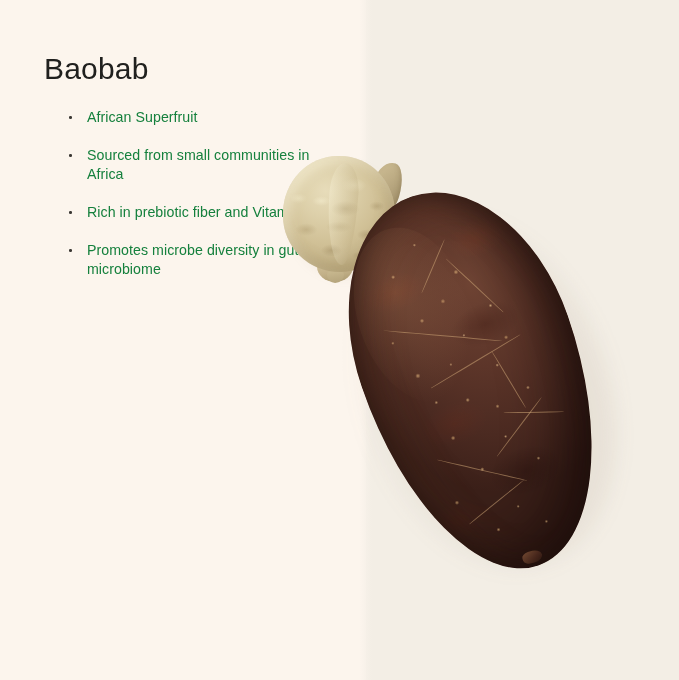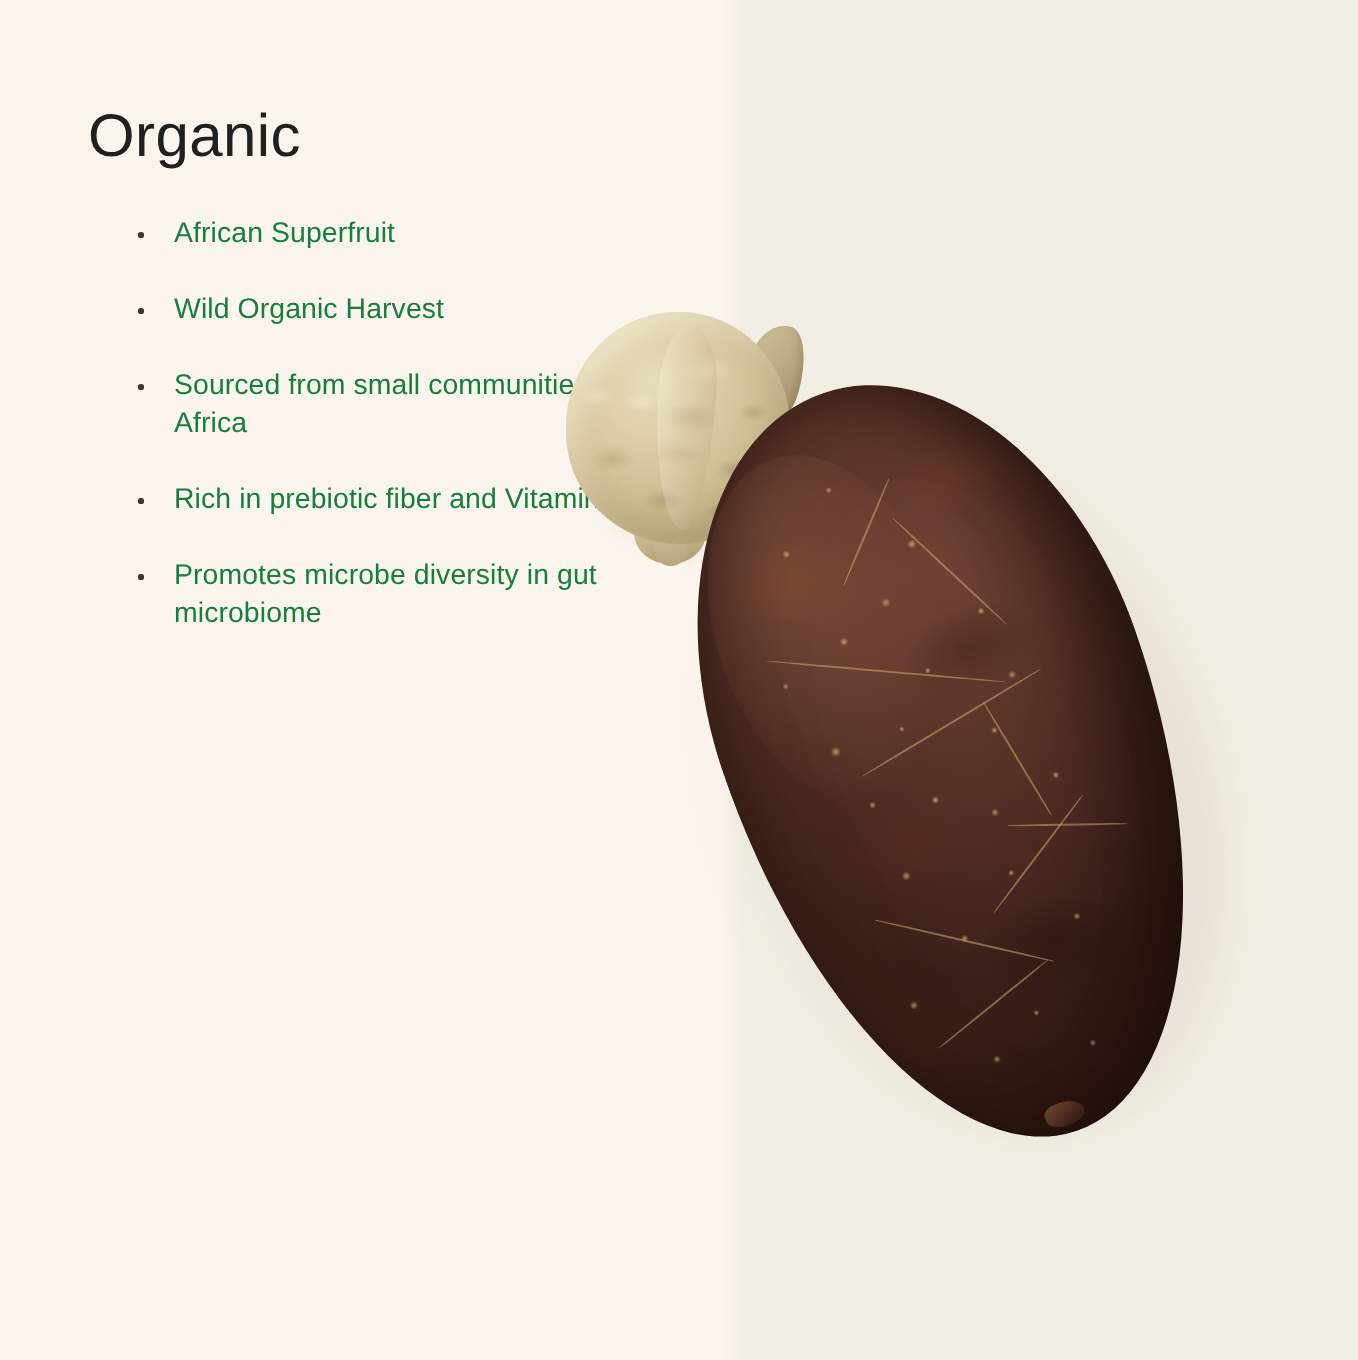"Organic" div.title { text: Organic -> Baobab }
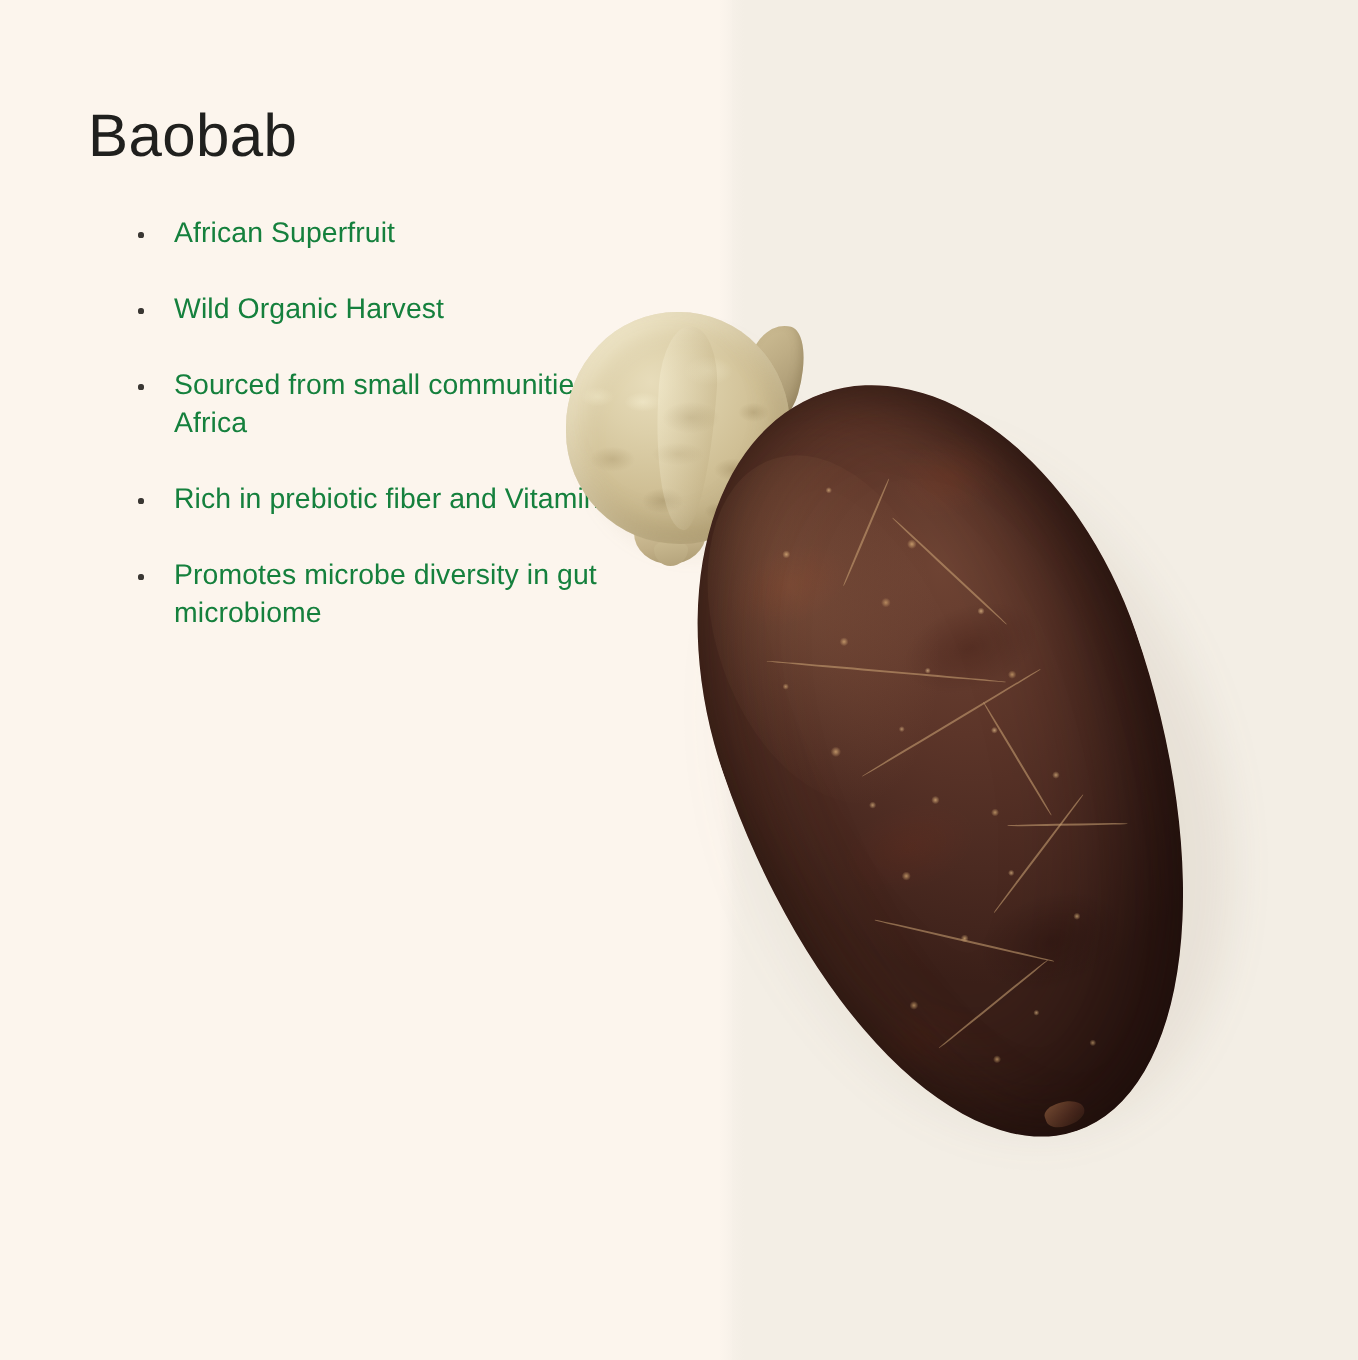"Wild Organic Harvest" li.bullet { html: <li> <span></span> <span>Wild Organic Harvest</span> </li> -> none }
